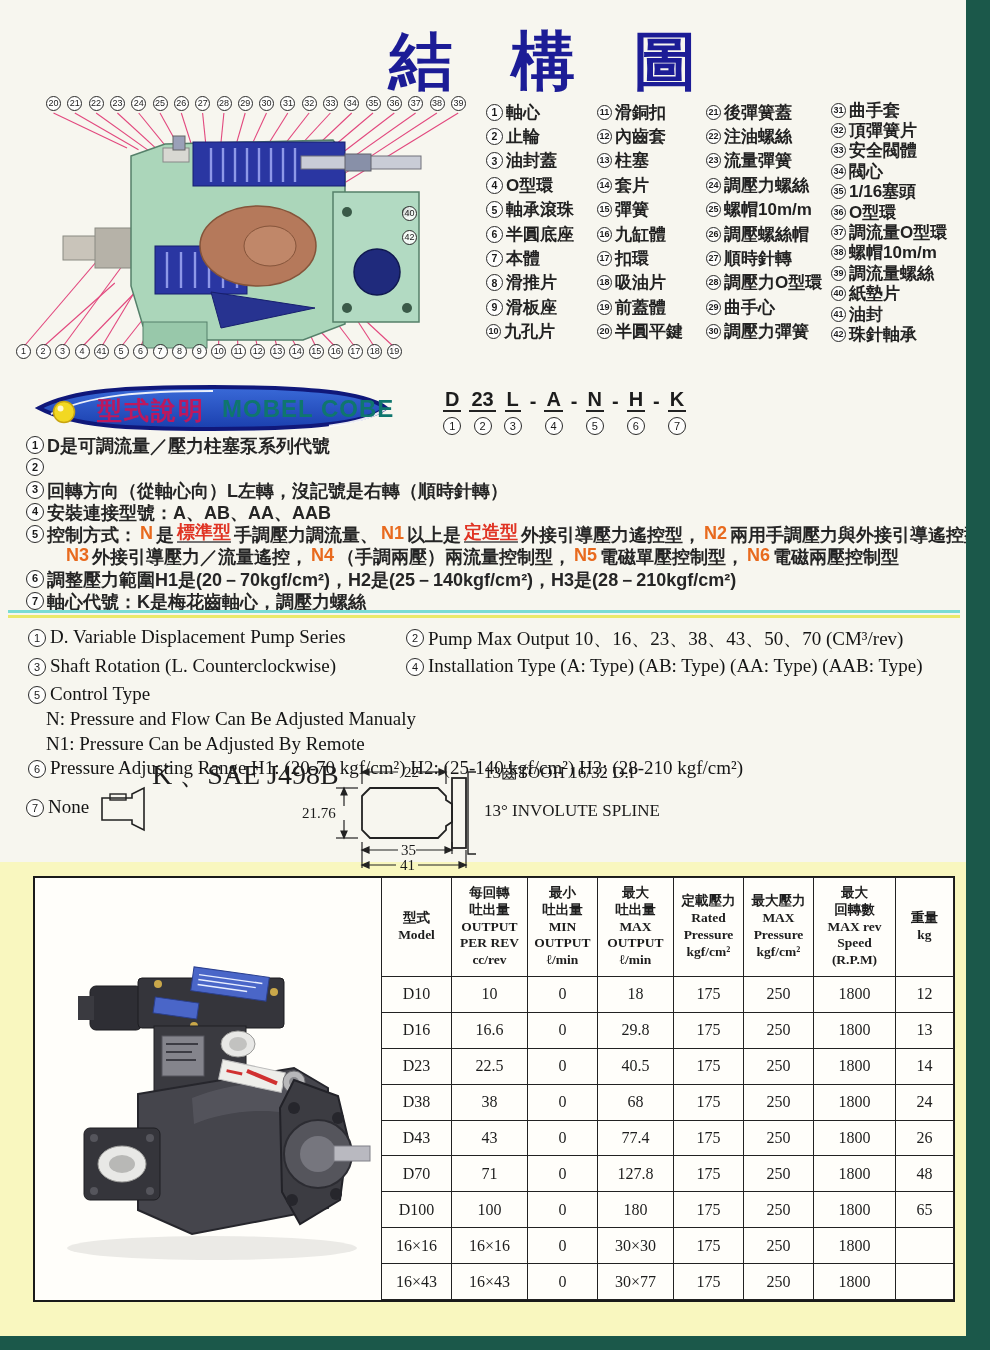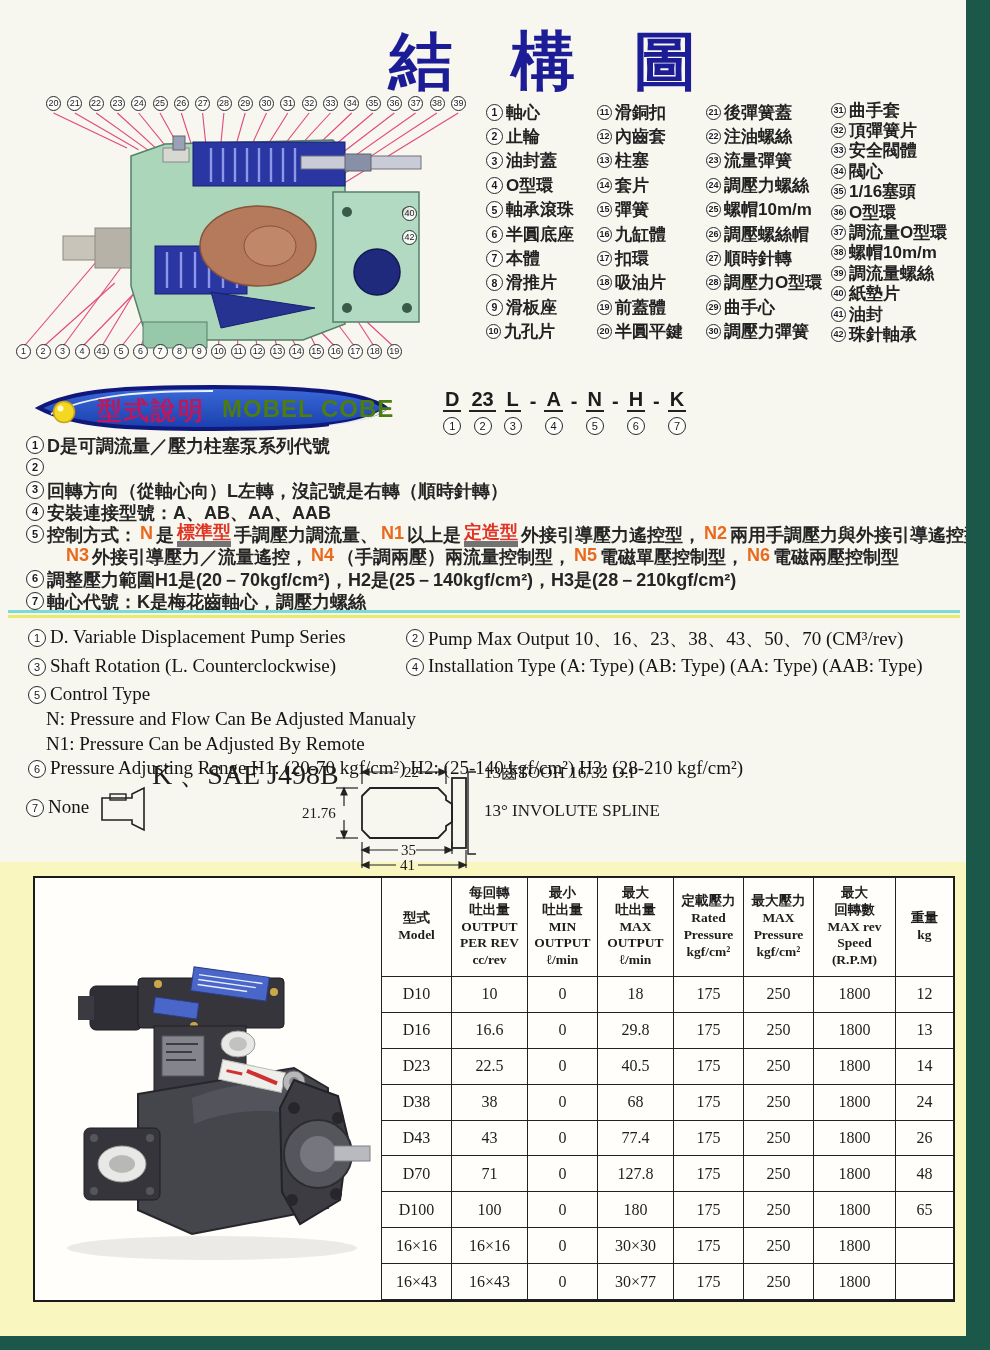"MOBEL COBE" #banner-text-en { color: #4d7c0f -> #0f766e }
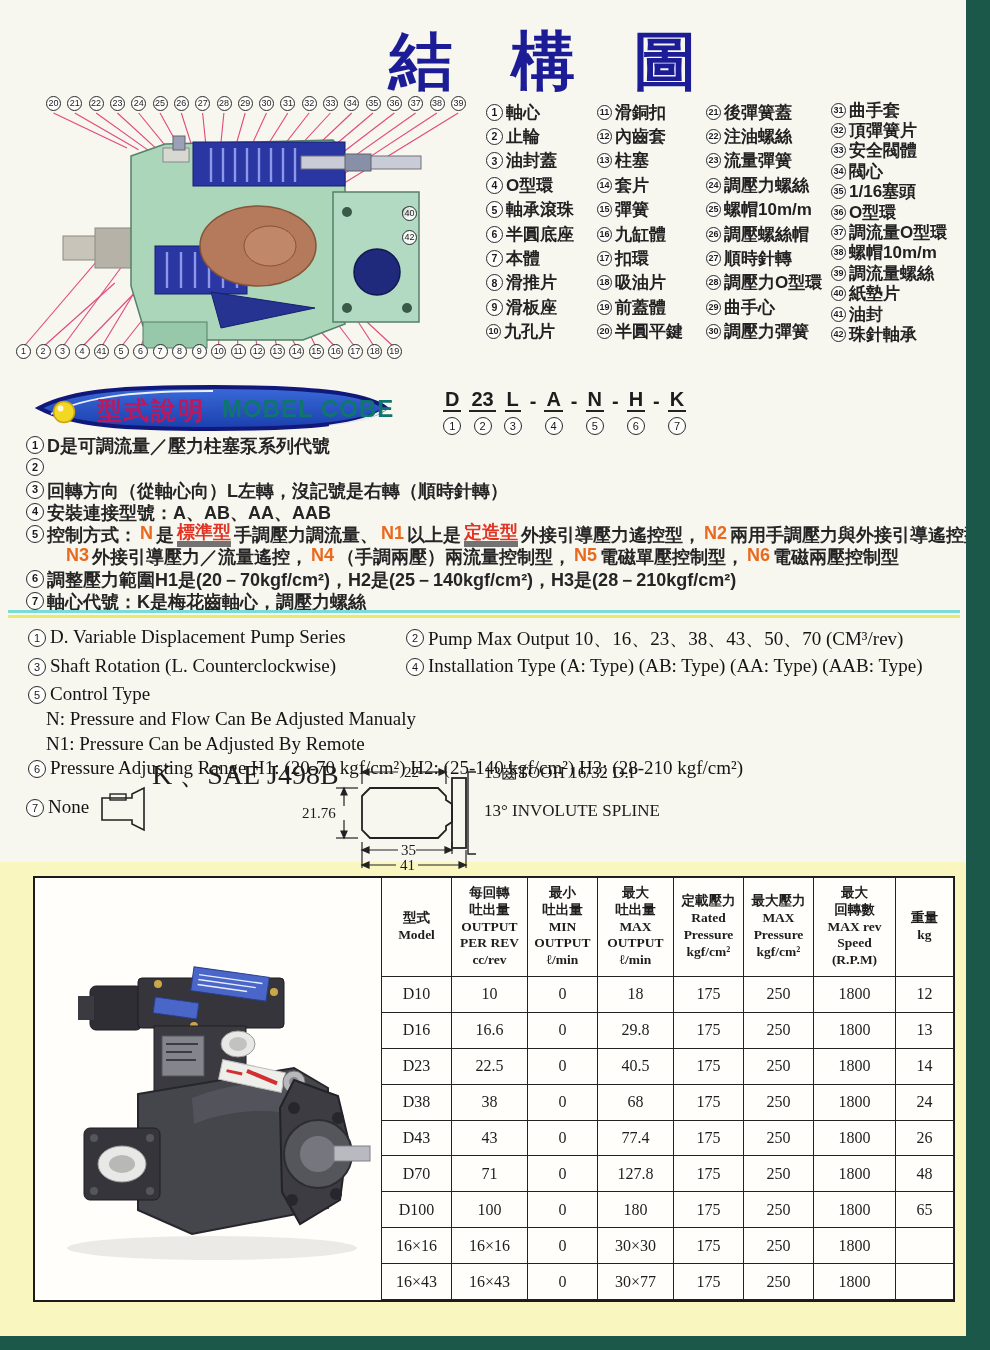"標準型" .c-redterm { border-bottom: 6px solid #737373 -> 2px solid #737373 }
